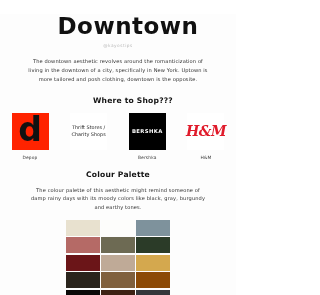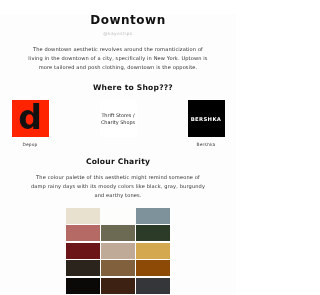"Downtown" .title { font-size: 12px -> 23px }
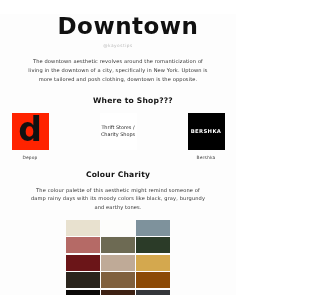"H&M" div.brand-cell { html: none -> <div> <div> <span>H&amp;M</span> </div> <div>H&amp;M</div> </div> }
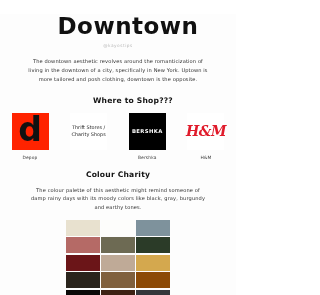"Colour Charity" h2.section-heading { text: Charity -> Palette }
